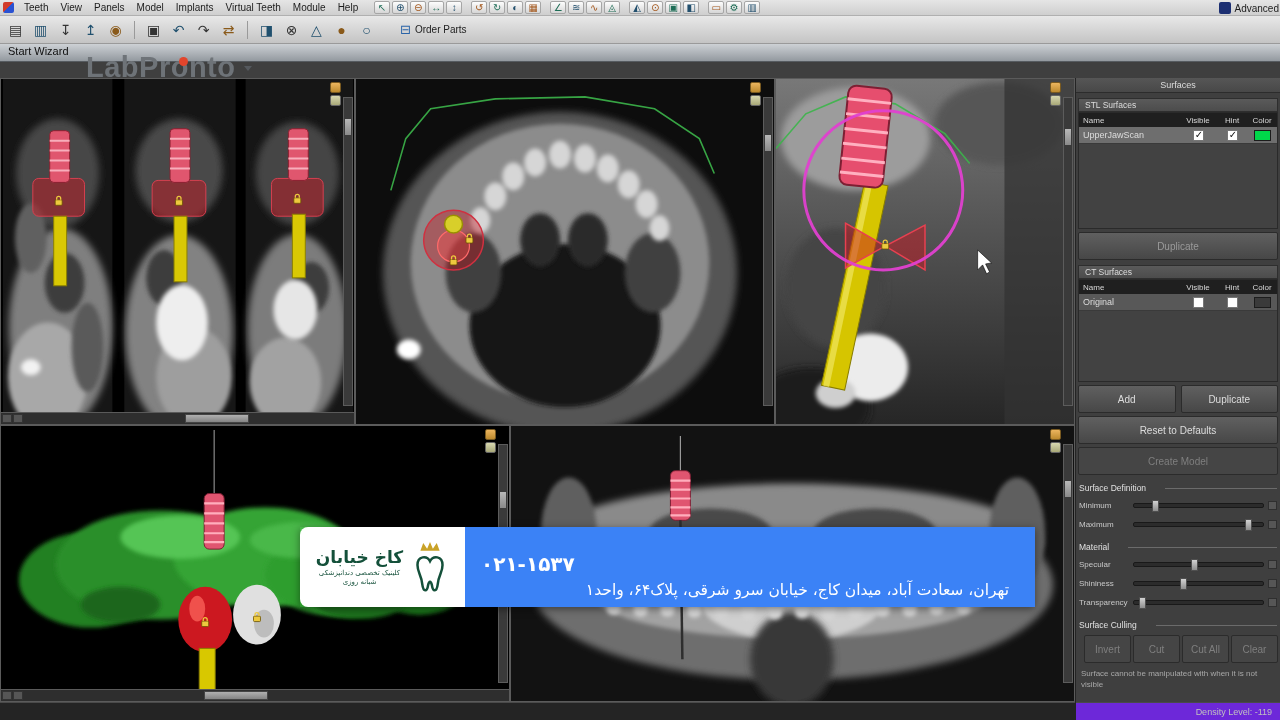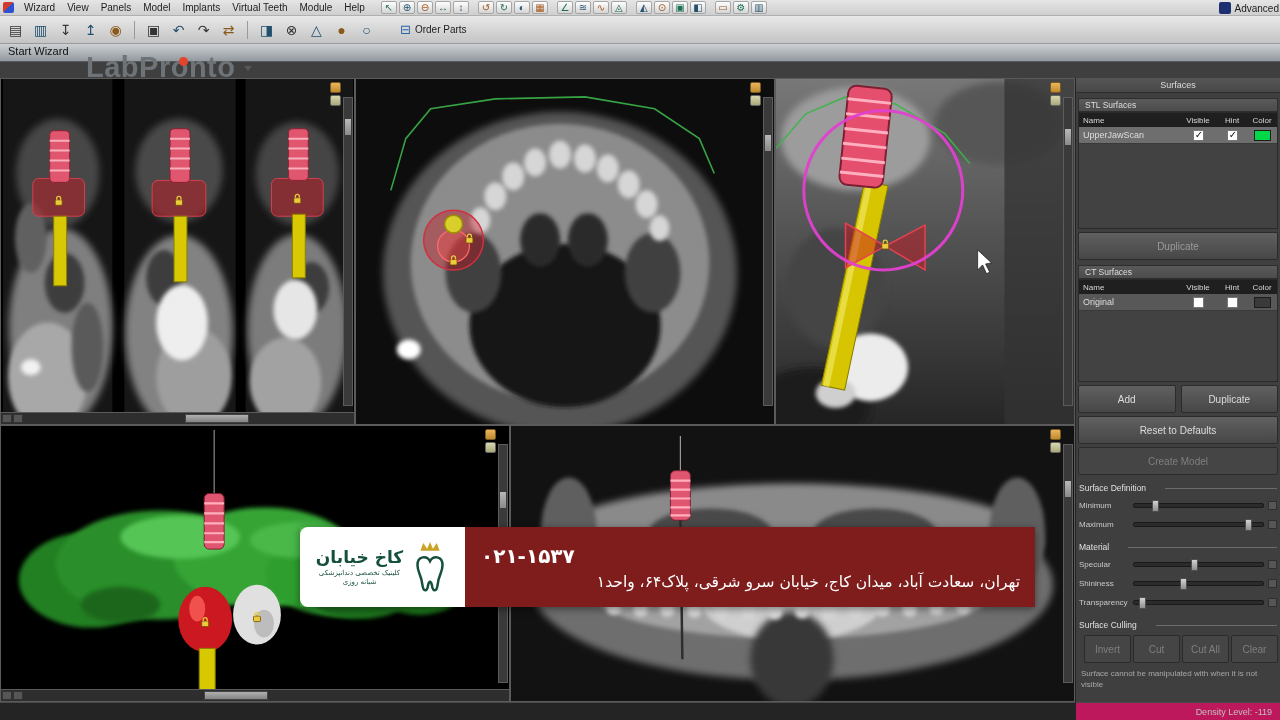"Wizard" span.menu-item { text: Wizard -> Teeth }
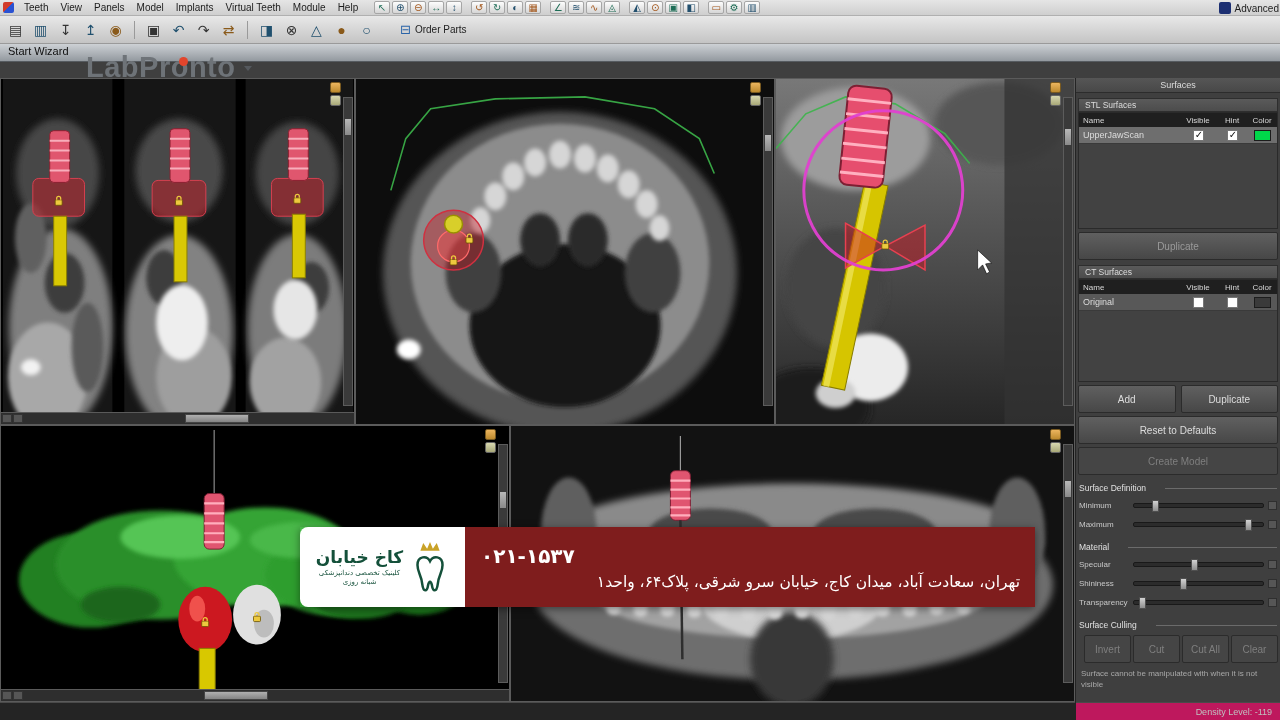"۰۲۱-۱۵۳۷" .banner-green { background: #7f1d1d -> #3b82f6; justify-content: center -> flex-end; padding: 9px 15px 8px 16px -> 9px 26px 8px 16px }
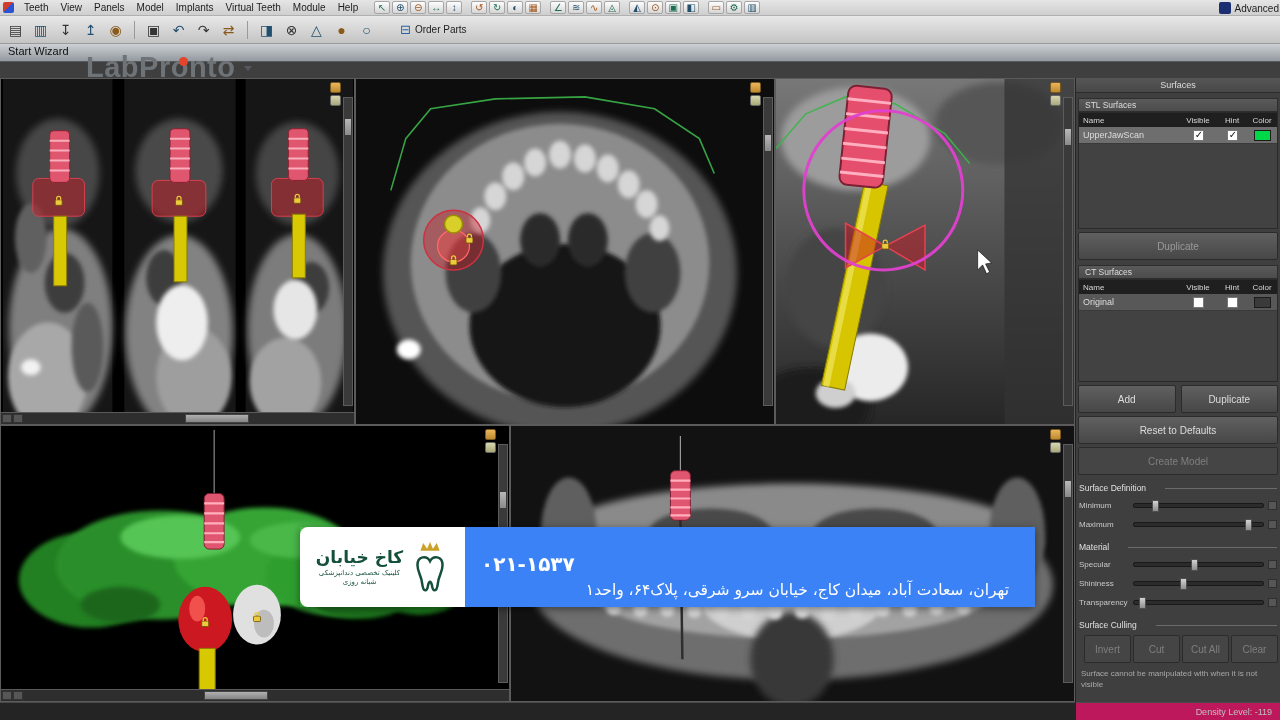"Density Level: -119" .p-status { background: #be185d -> #6d28d9 }
